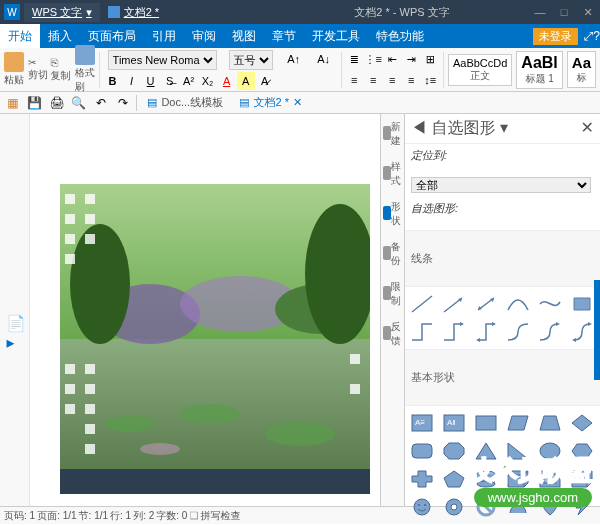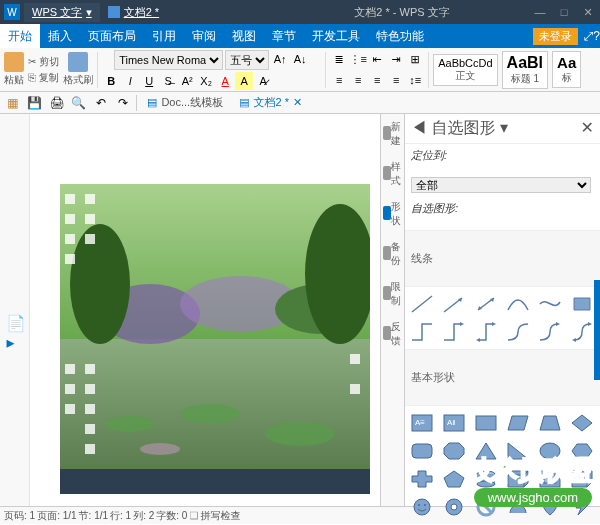"✂ 剪切" div { flex-direction: column -> row }
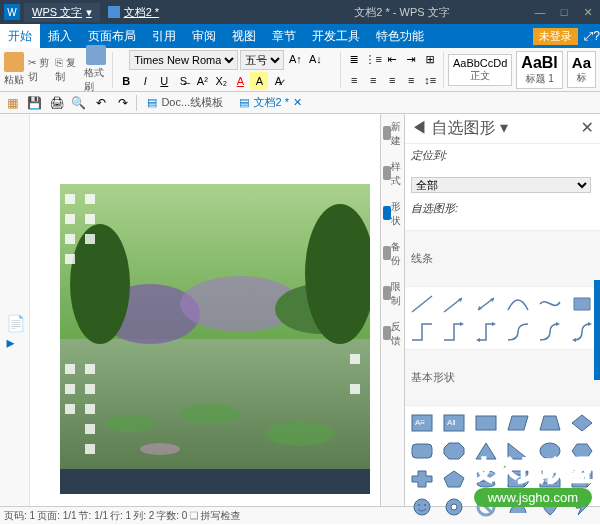"Times New Roma" .font-sel { gap: 2px -> 12px; margin: 0 12px -> 0 4px }
